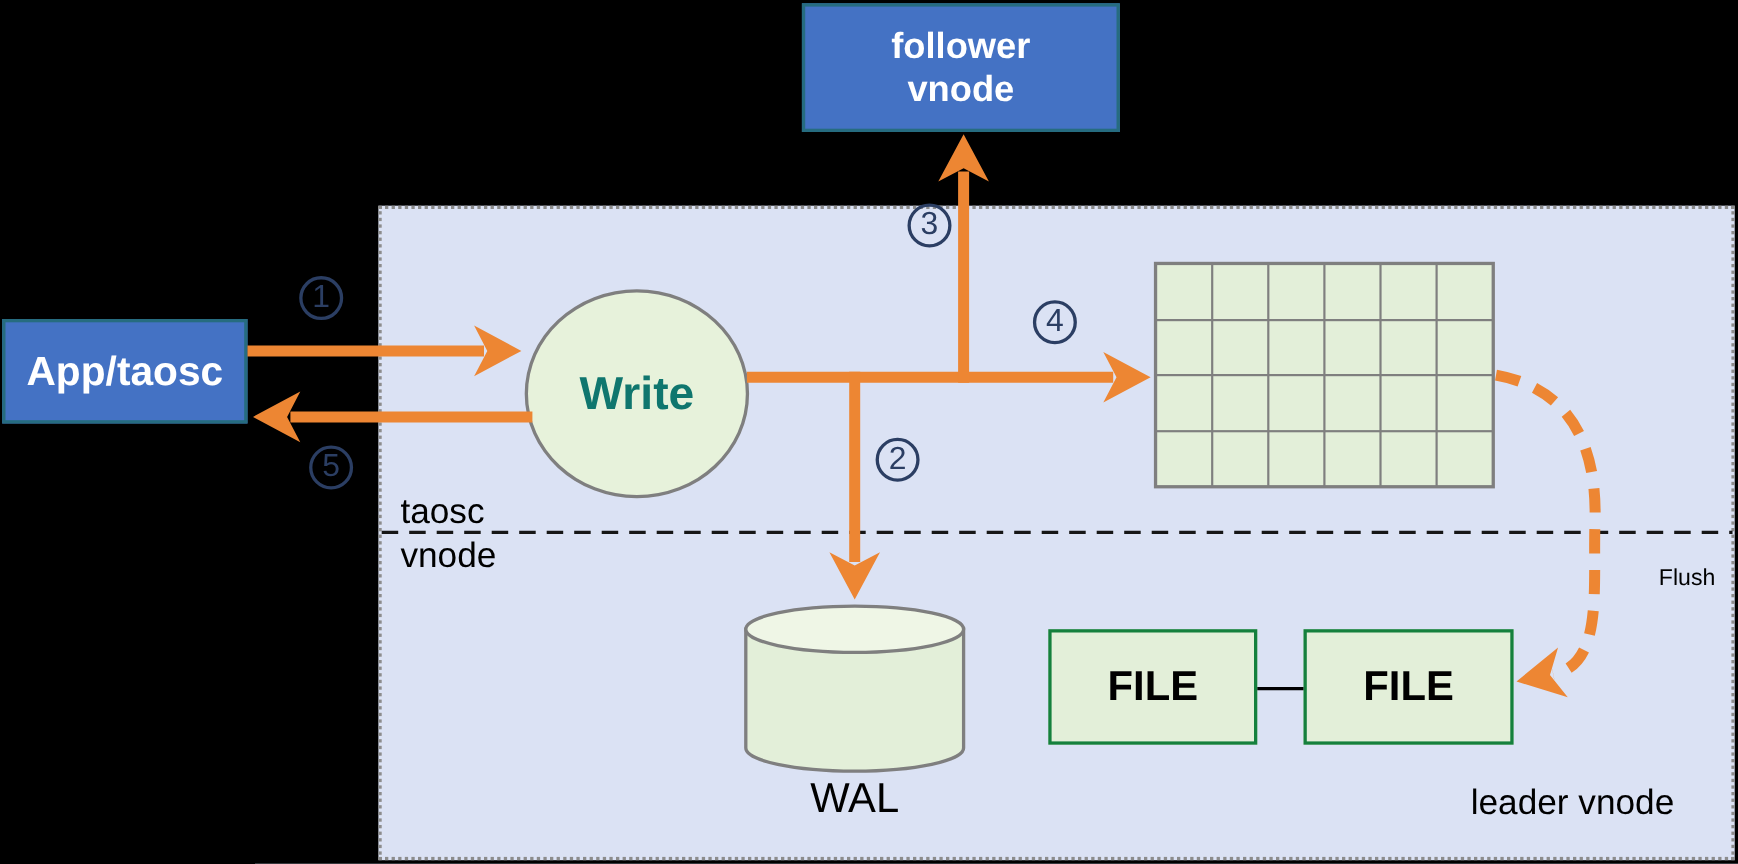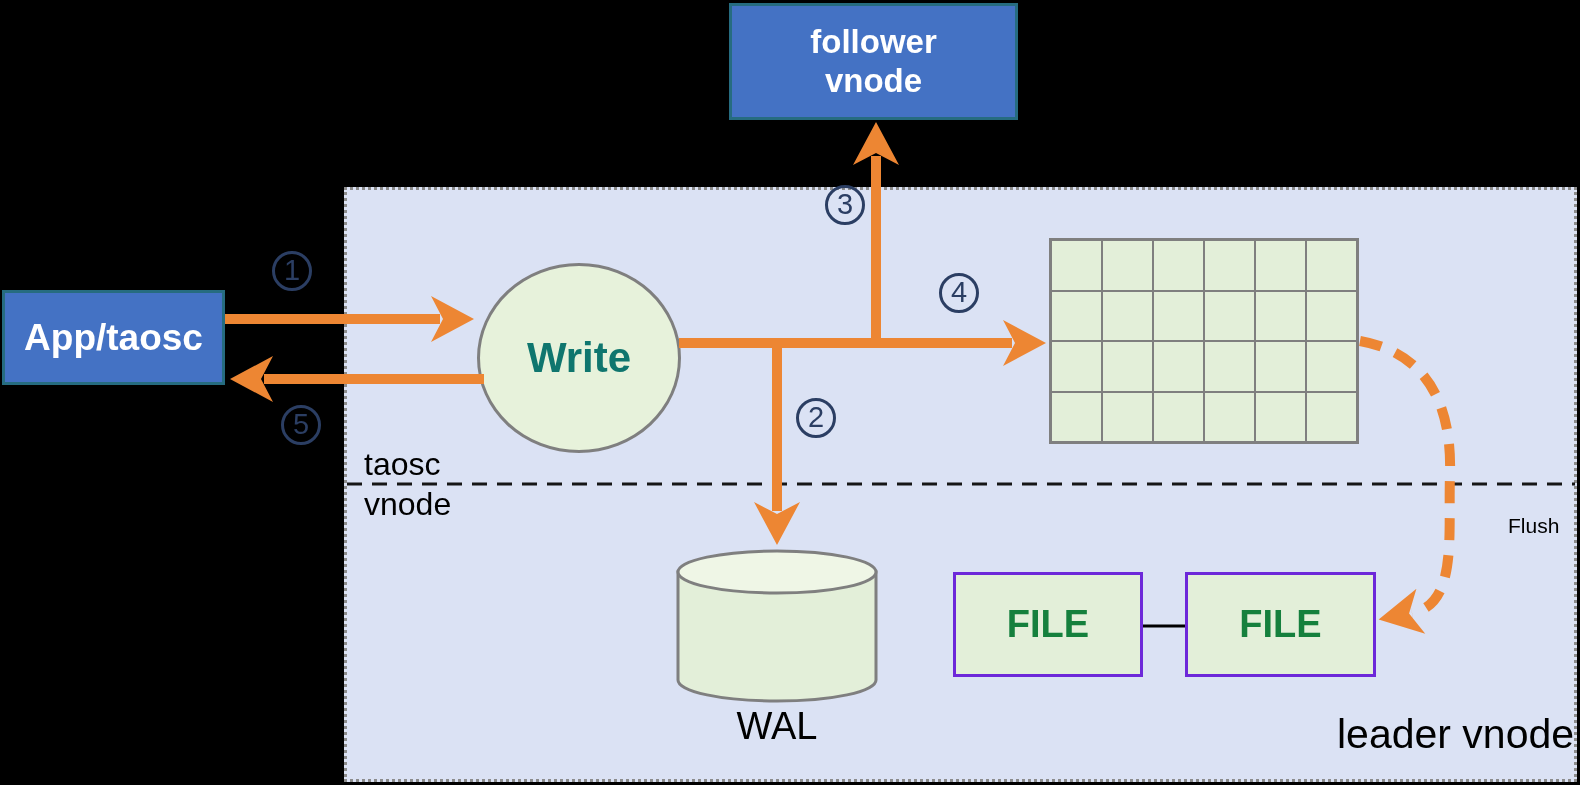"FILE" .file-box { border: 3px solid #6d28d9 -> 3px solid #15803d; color: #15803d -> #000000 }
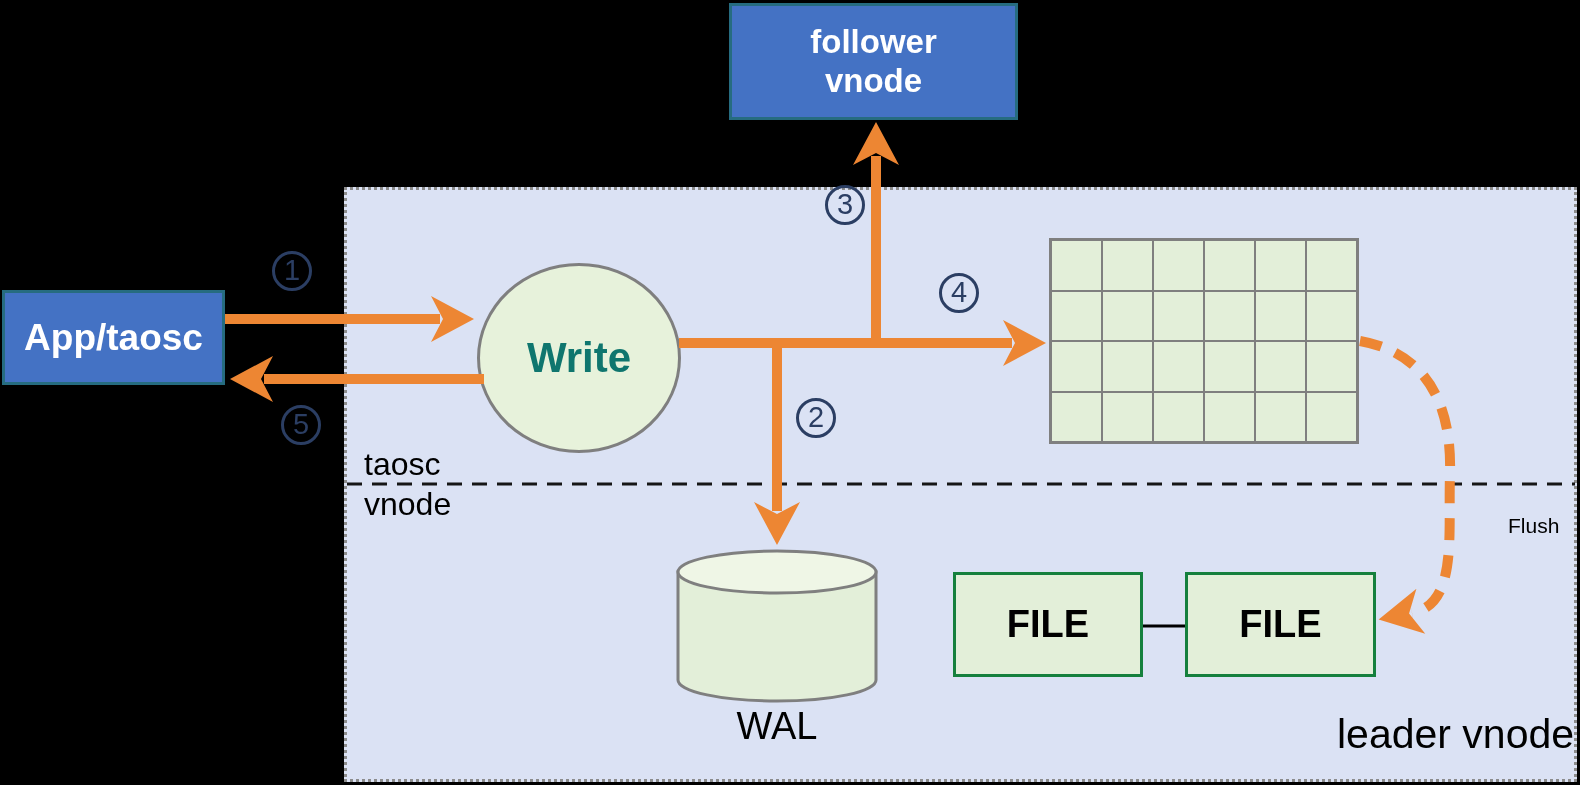"leader vnode" .lbl-leader { font-size: 41px -> 32px }
